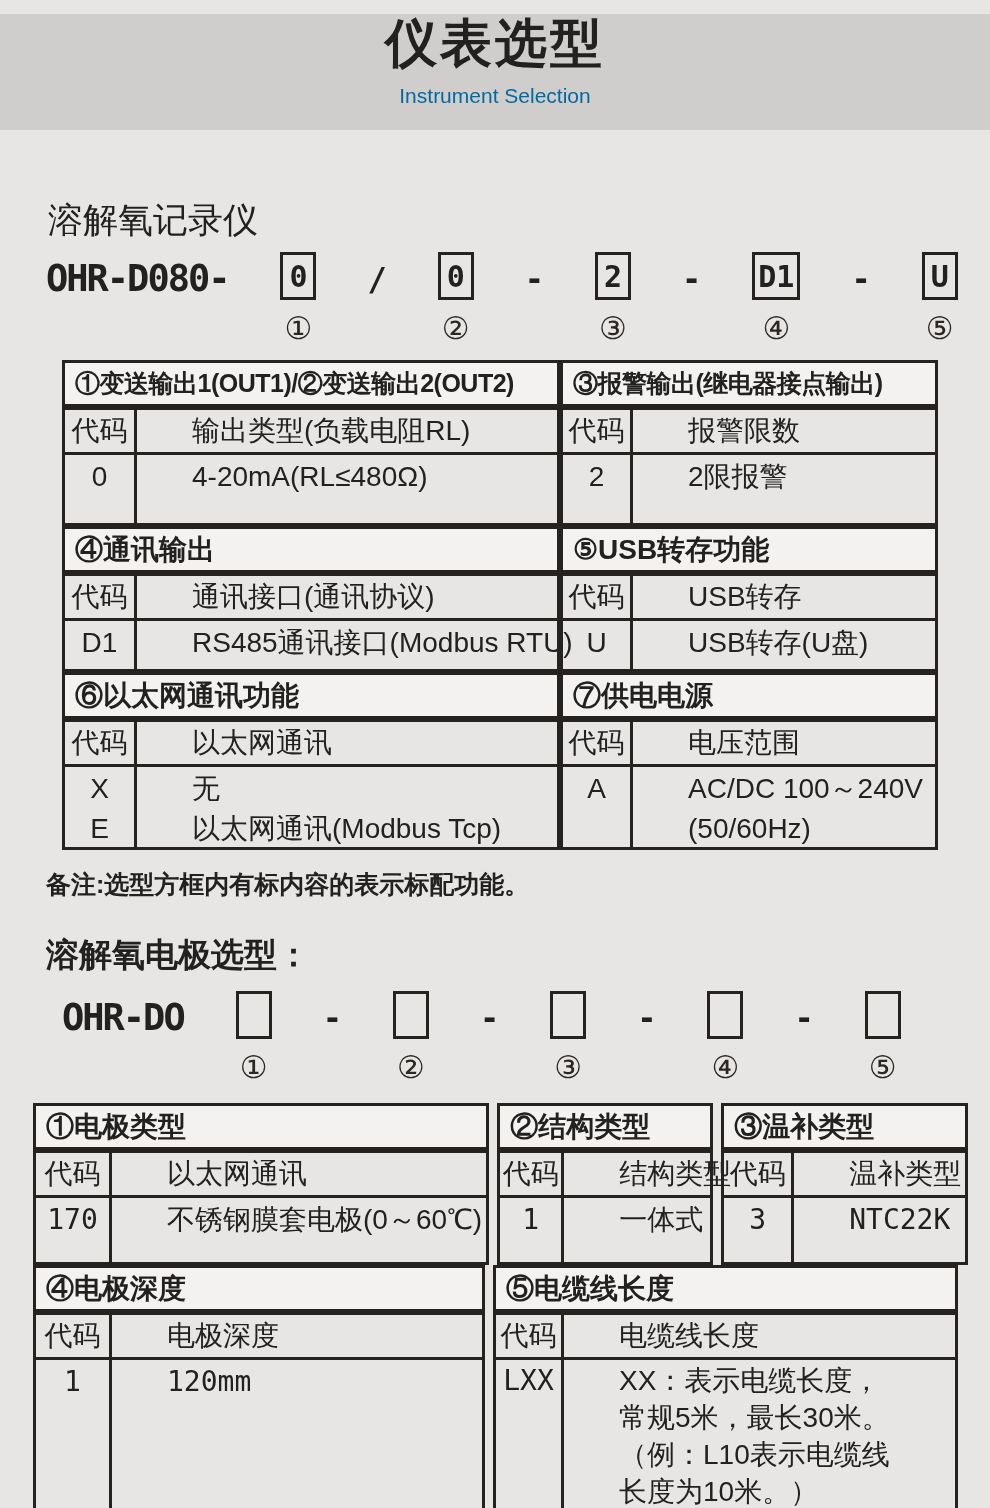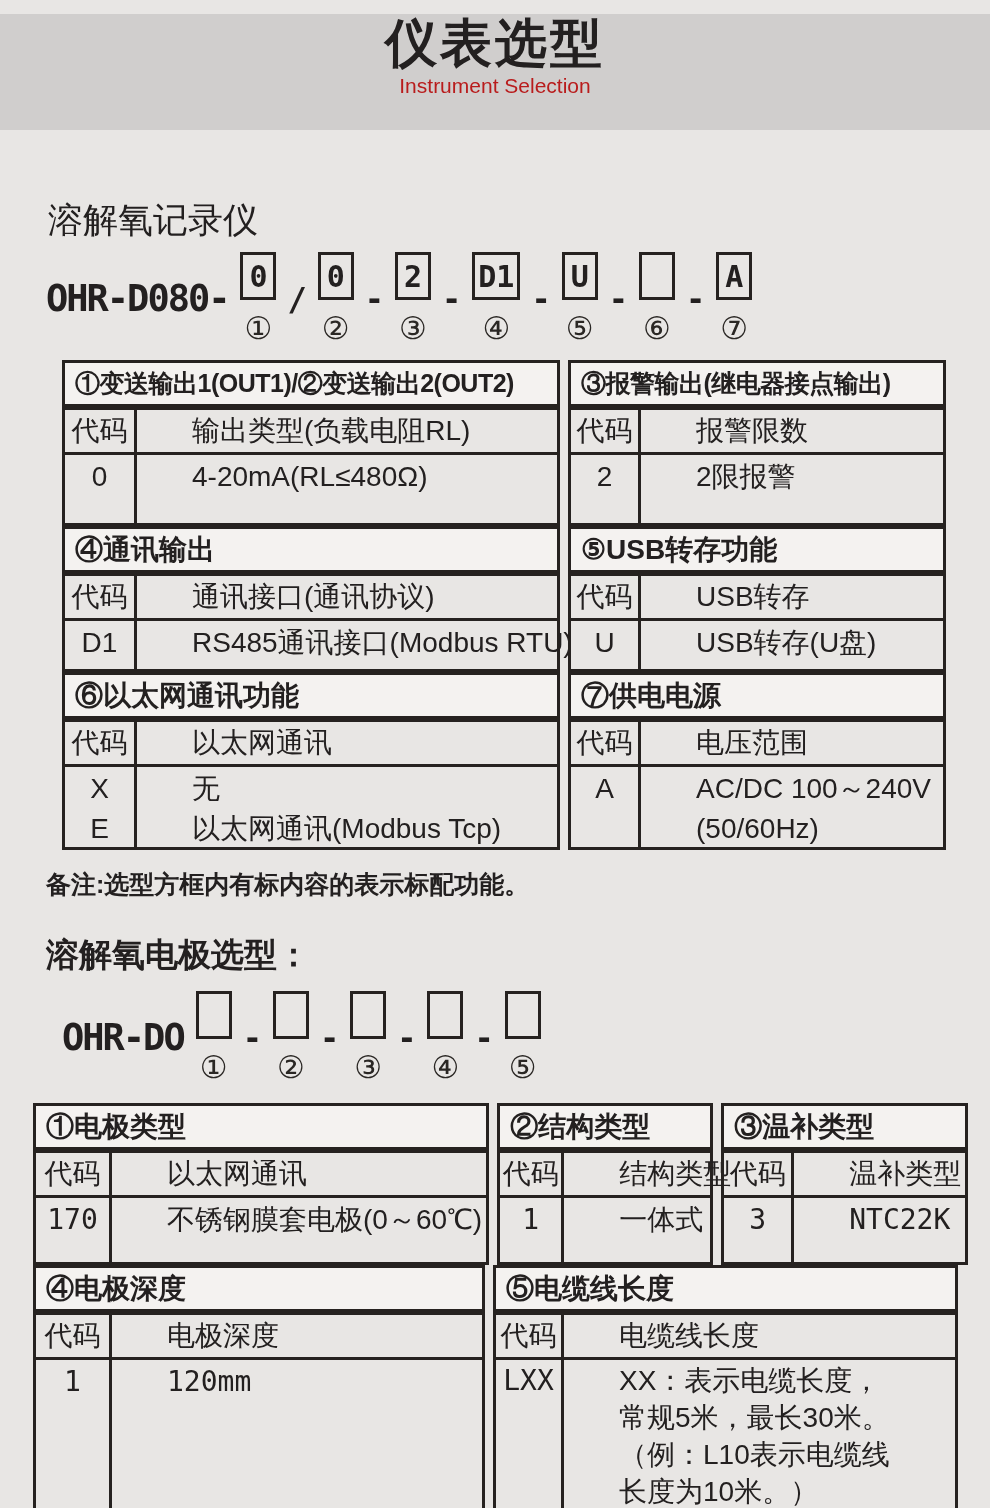"Instrument Selection" .banner-sub { color: #b91c1c -> #0369a1; margin-top: 2px -> 12px }
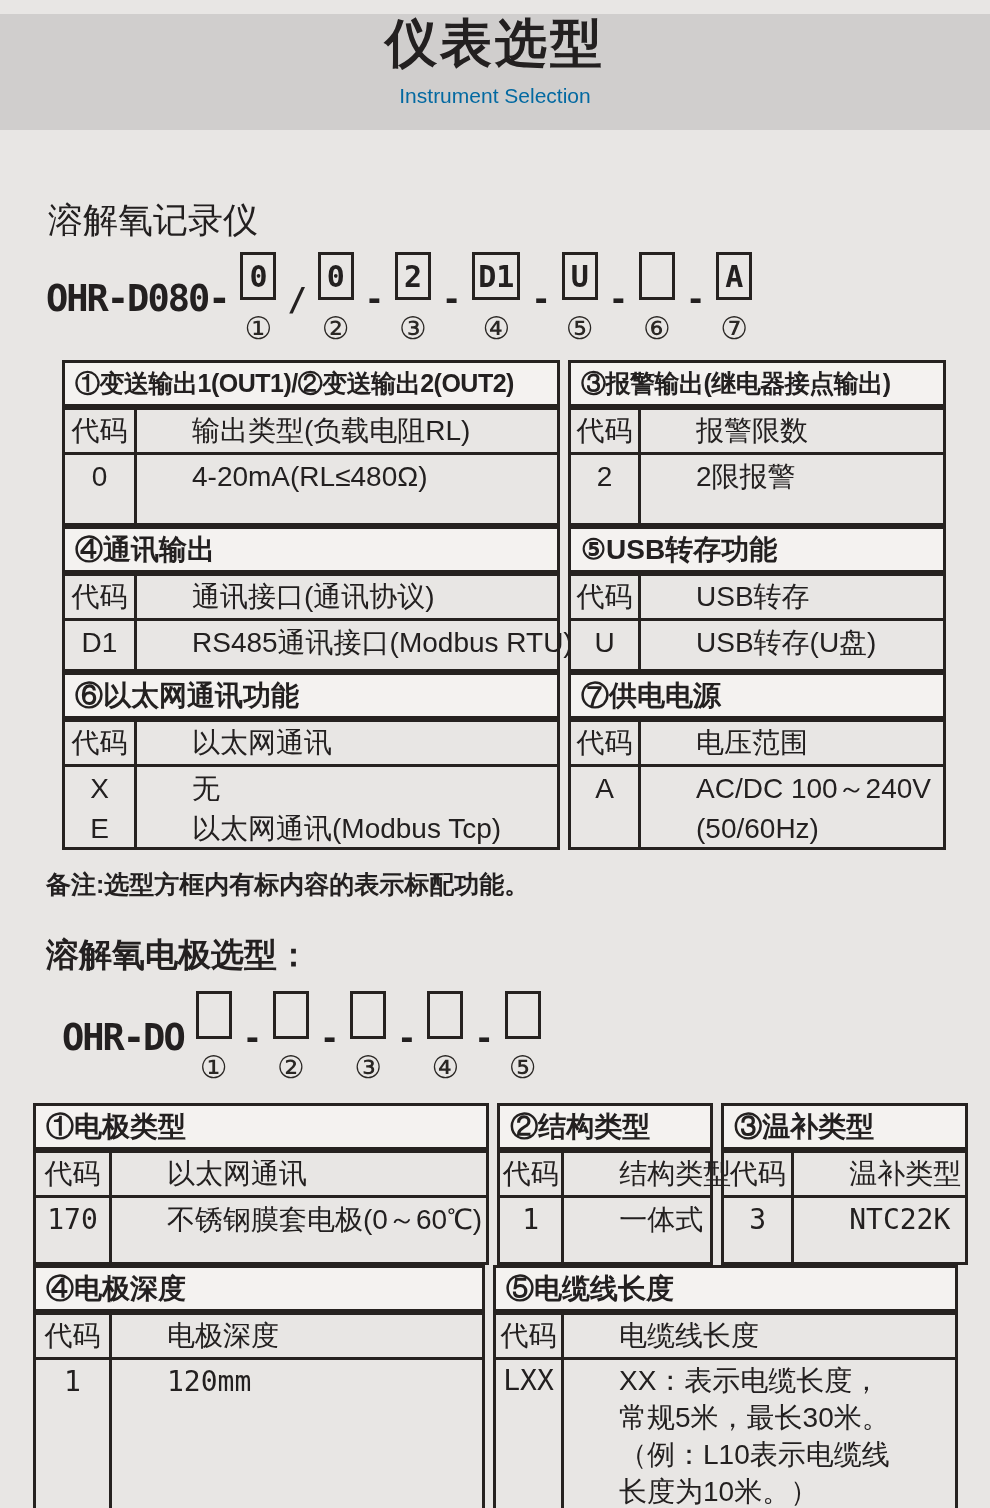"OHR-D080-" .model-row { align-items: center -> flex-start; gap: none -> 40px }
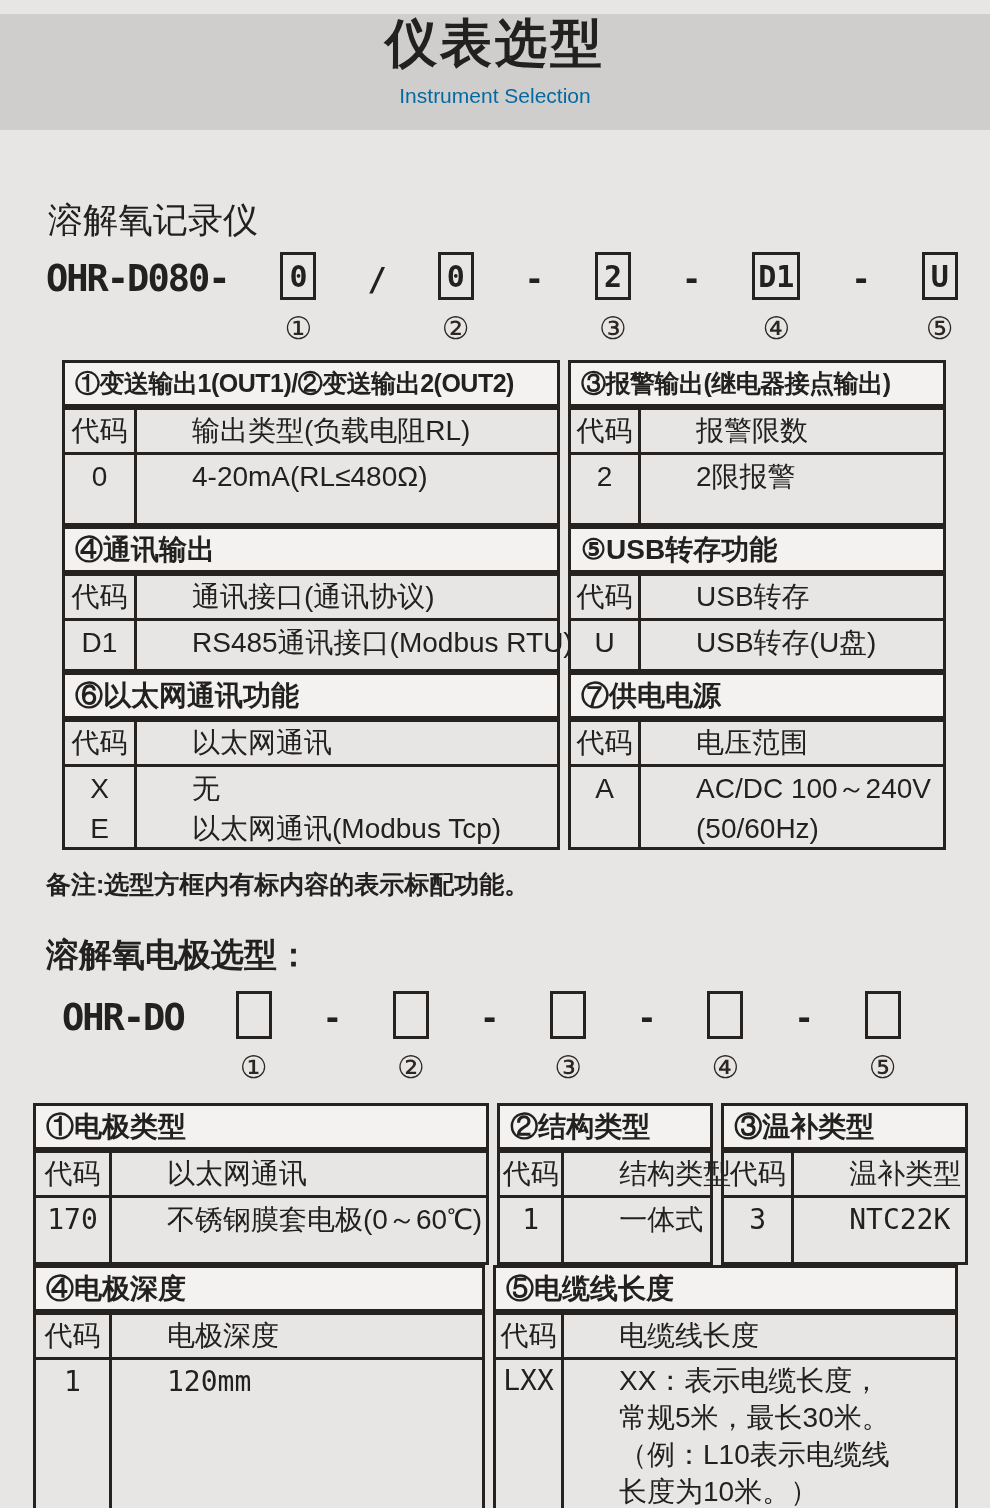"①变送输出1(OUT1)/②变送输出2(OUT2)" .main-table { gap: 8px -> none }
